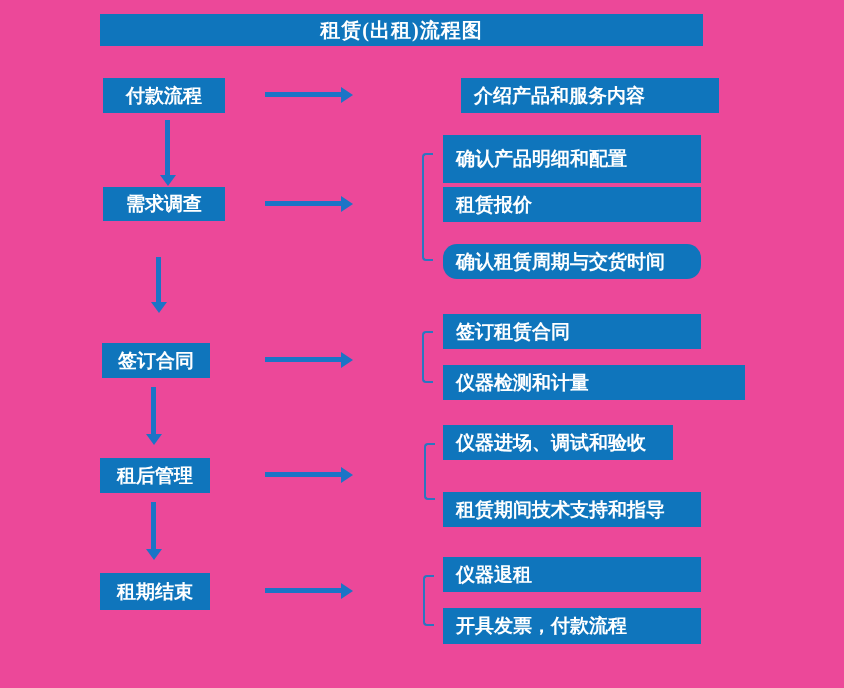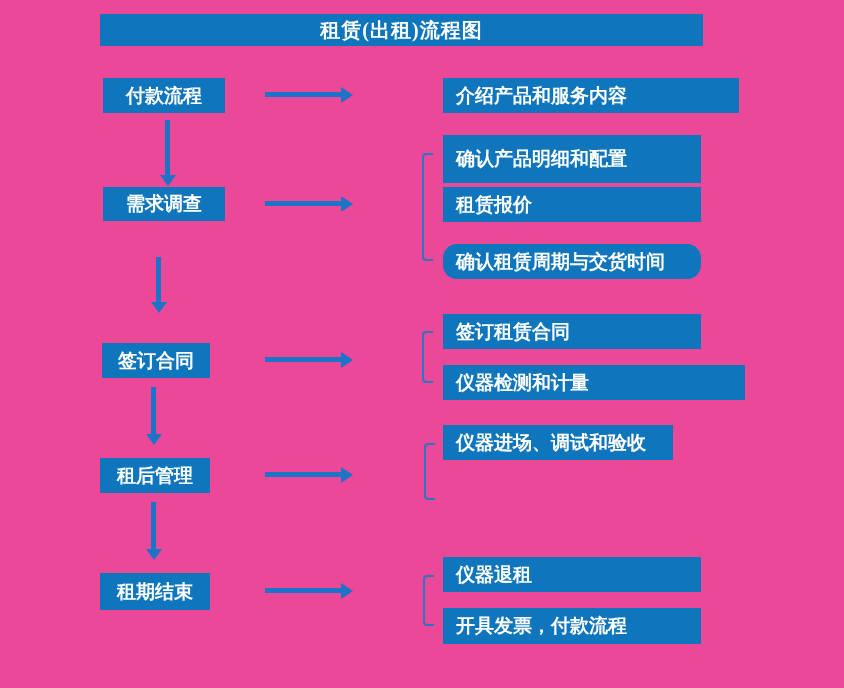"介绍产品和服务内容" div.box { left: 443px -> 461px; width: 296px -> 258px }
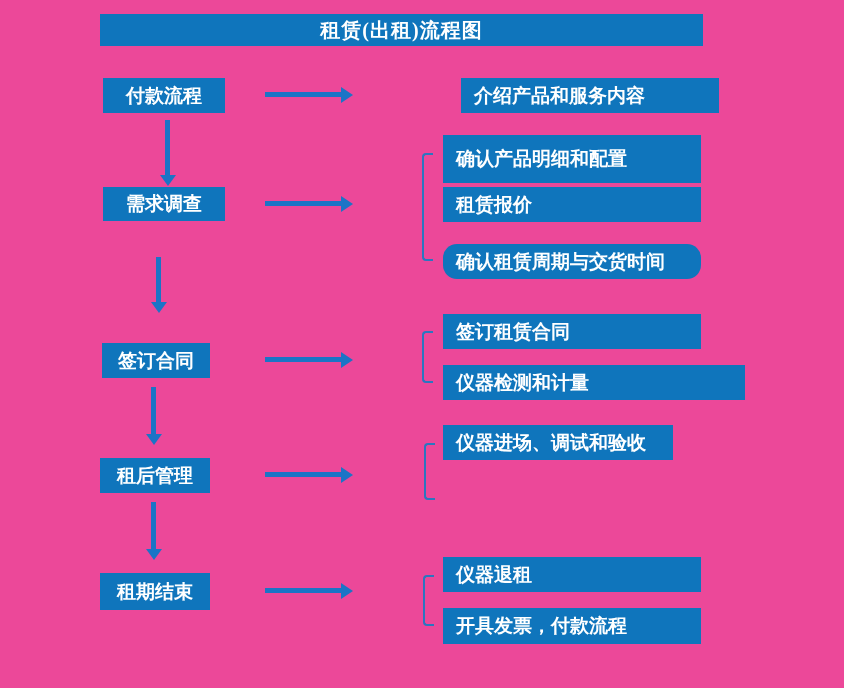"租赁期间技术支持和指导" div.box { html: none -> <div>租赁期间技术支持和指导</div> }
